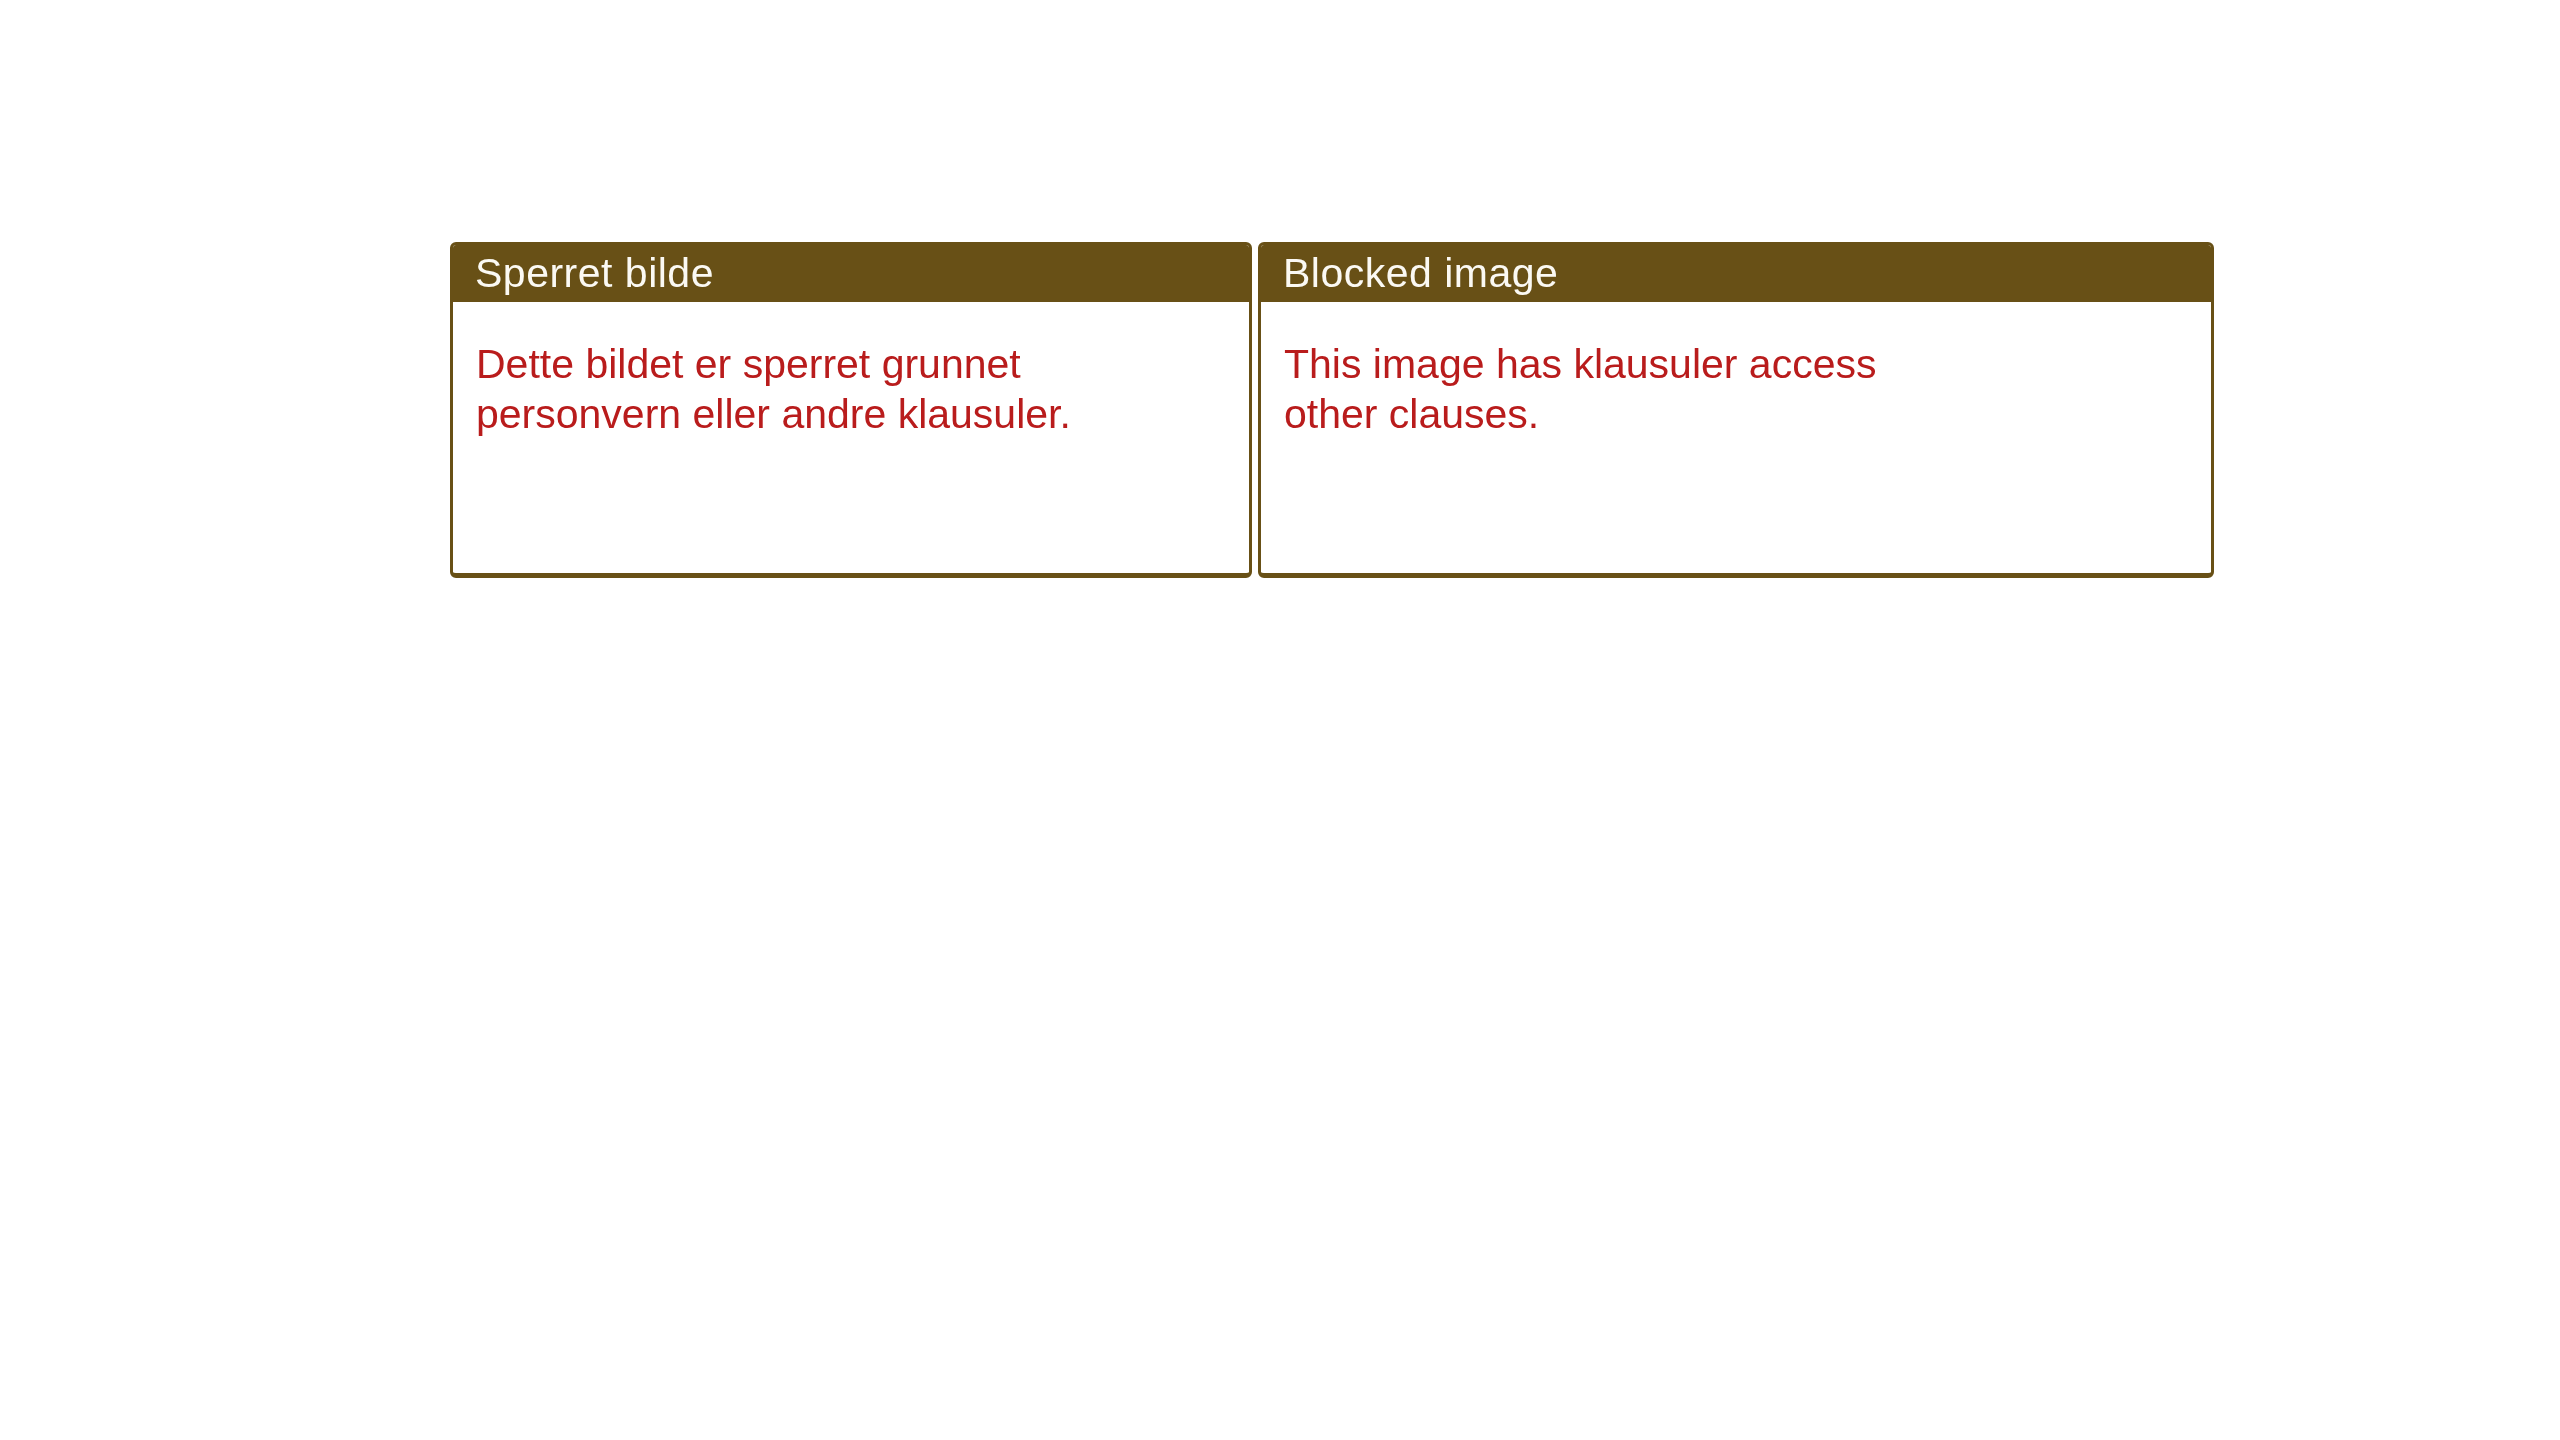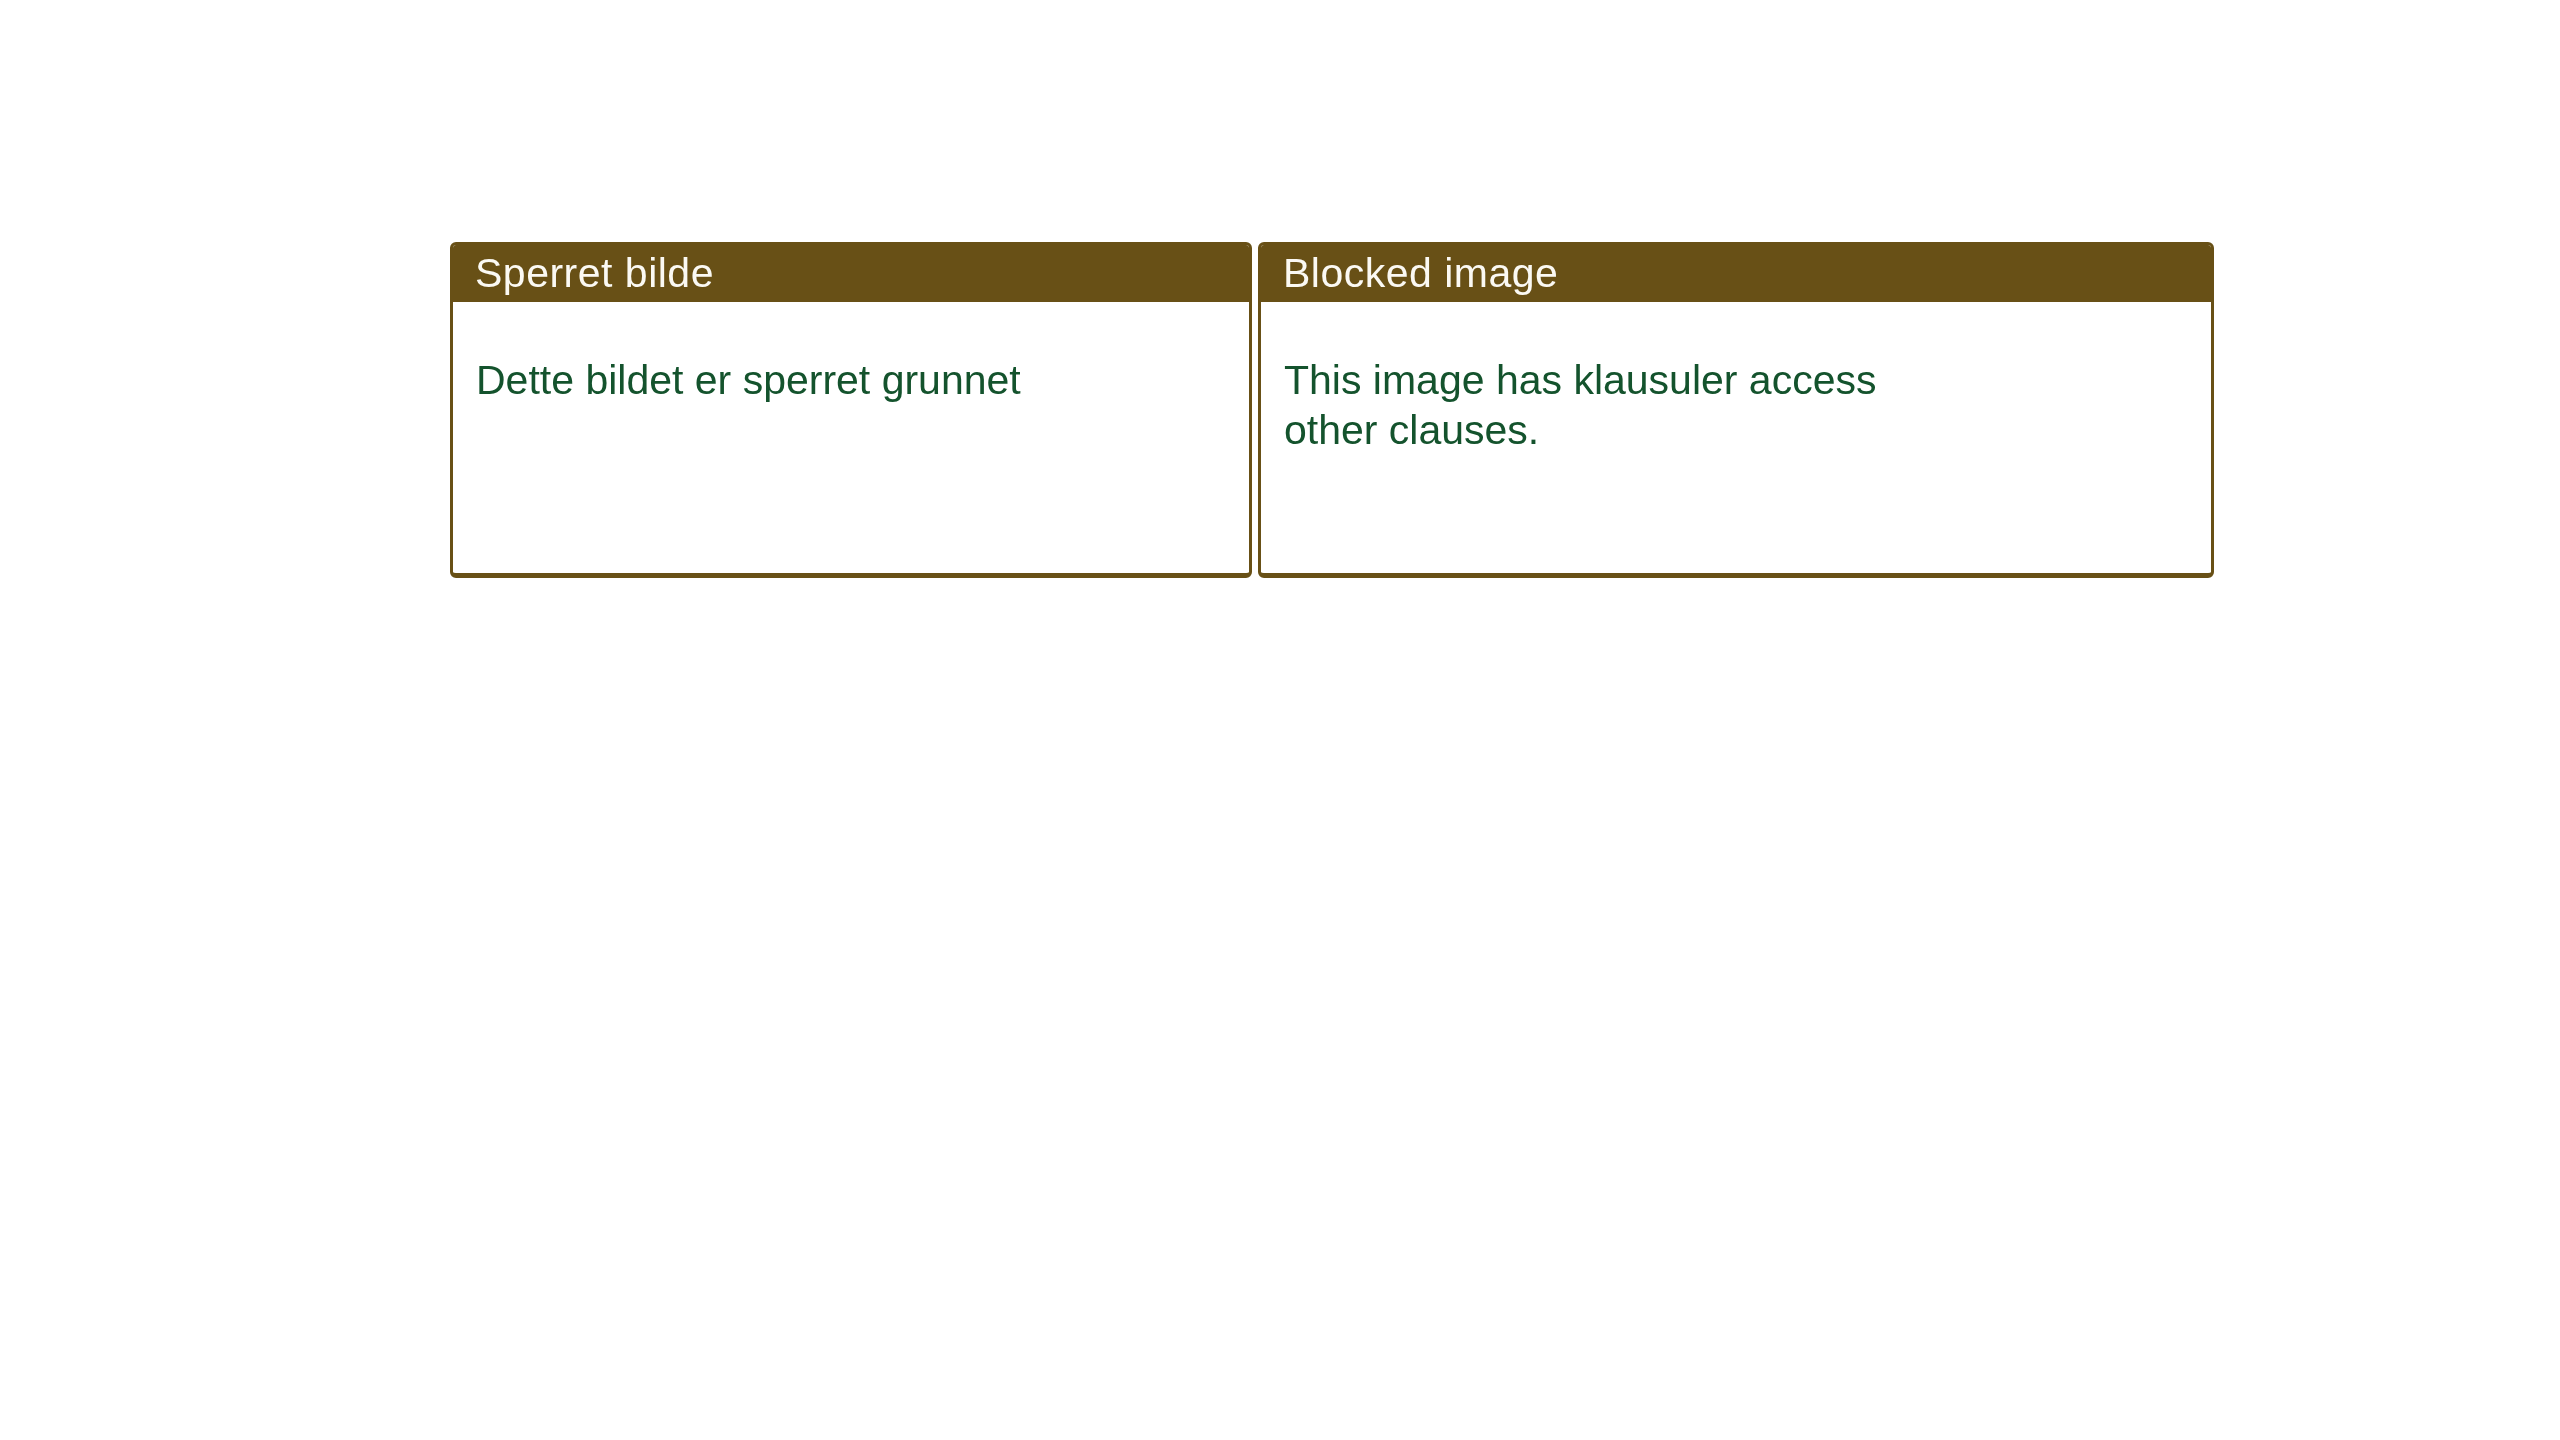"Dette bildet er sperret grunnet" .card-body { color: #14532d -> #b91c1c; margin-top: 16px -> none }
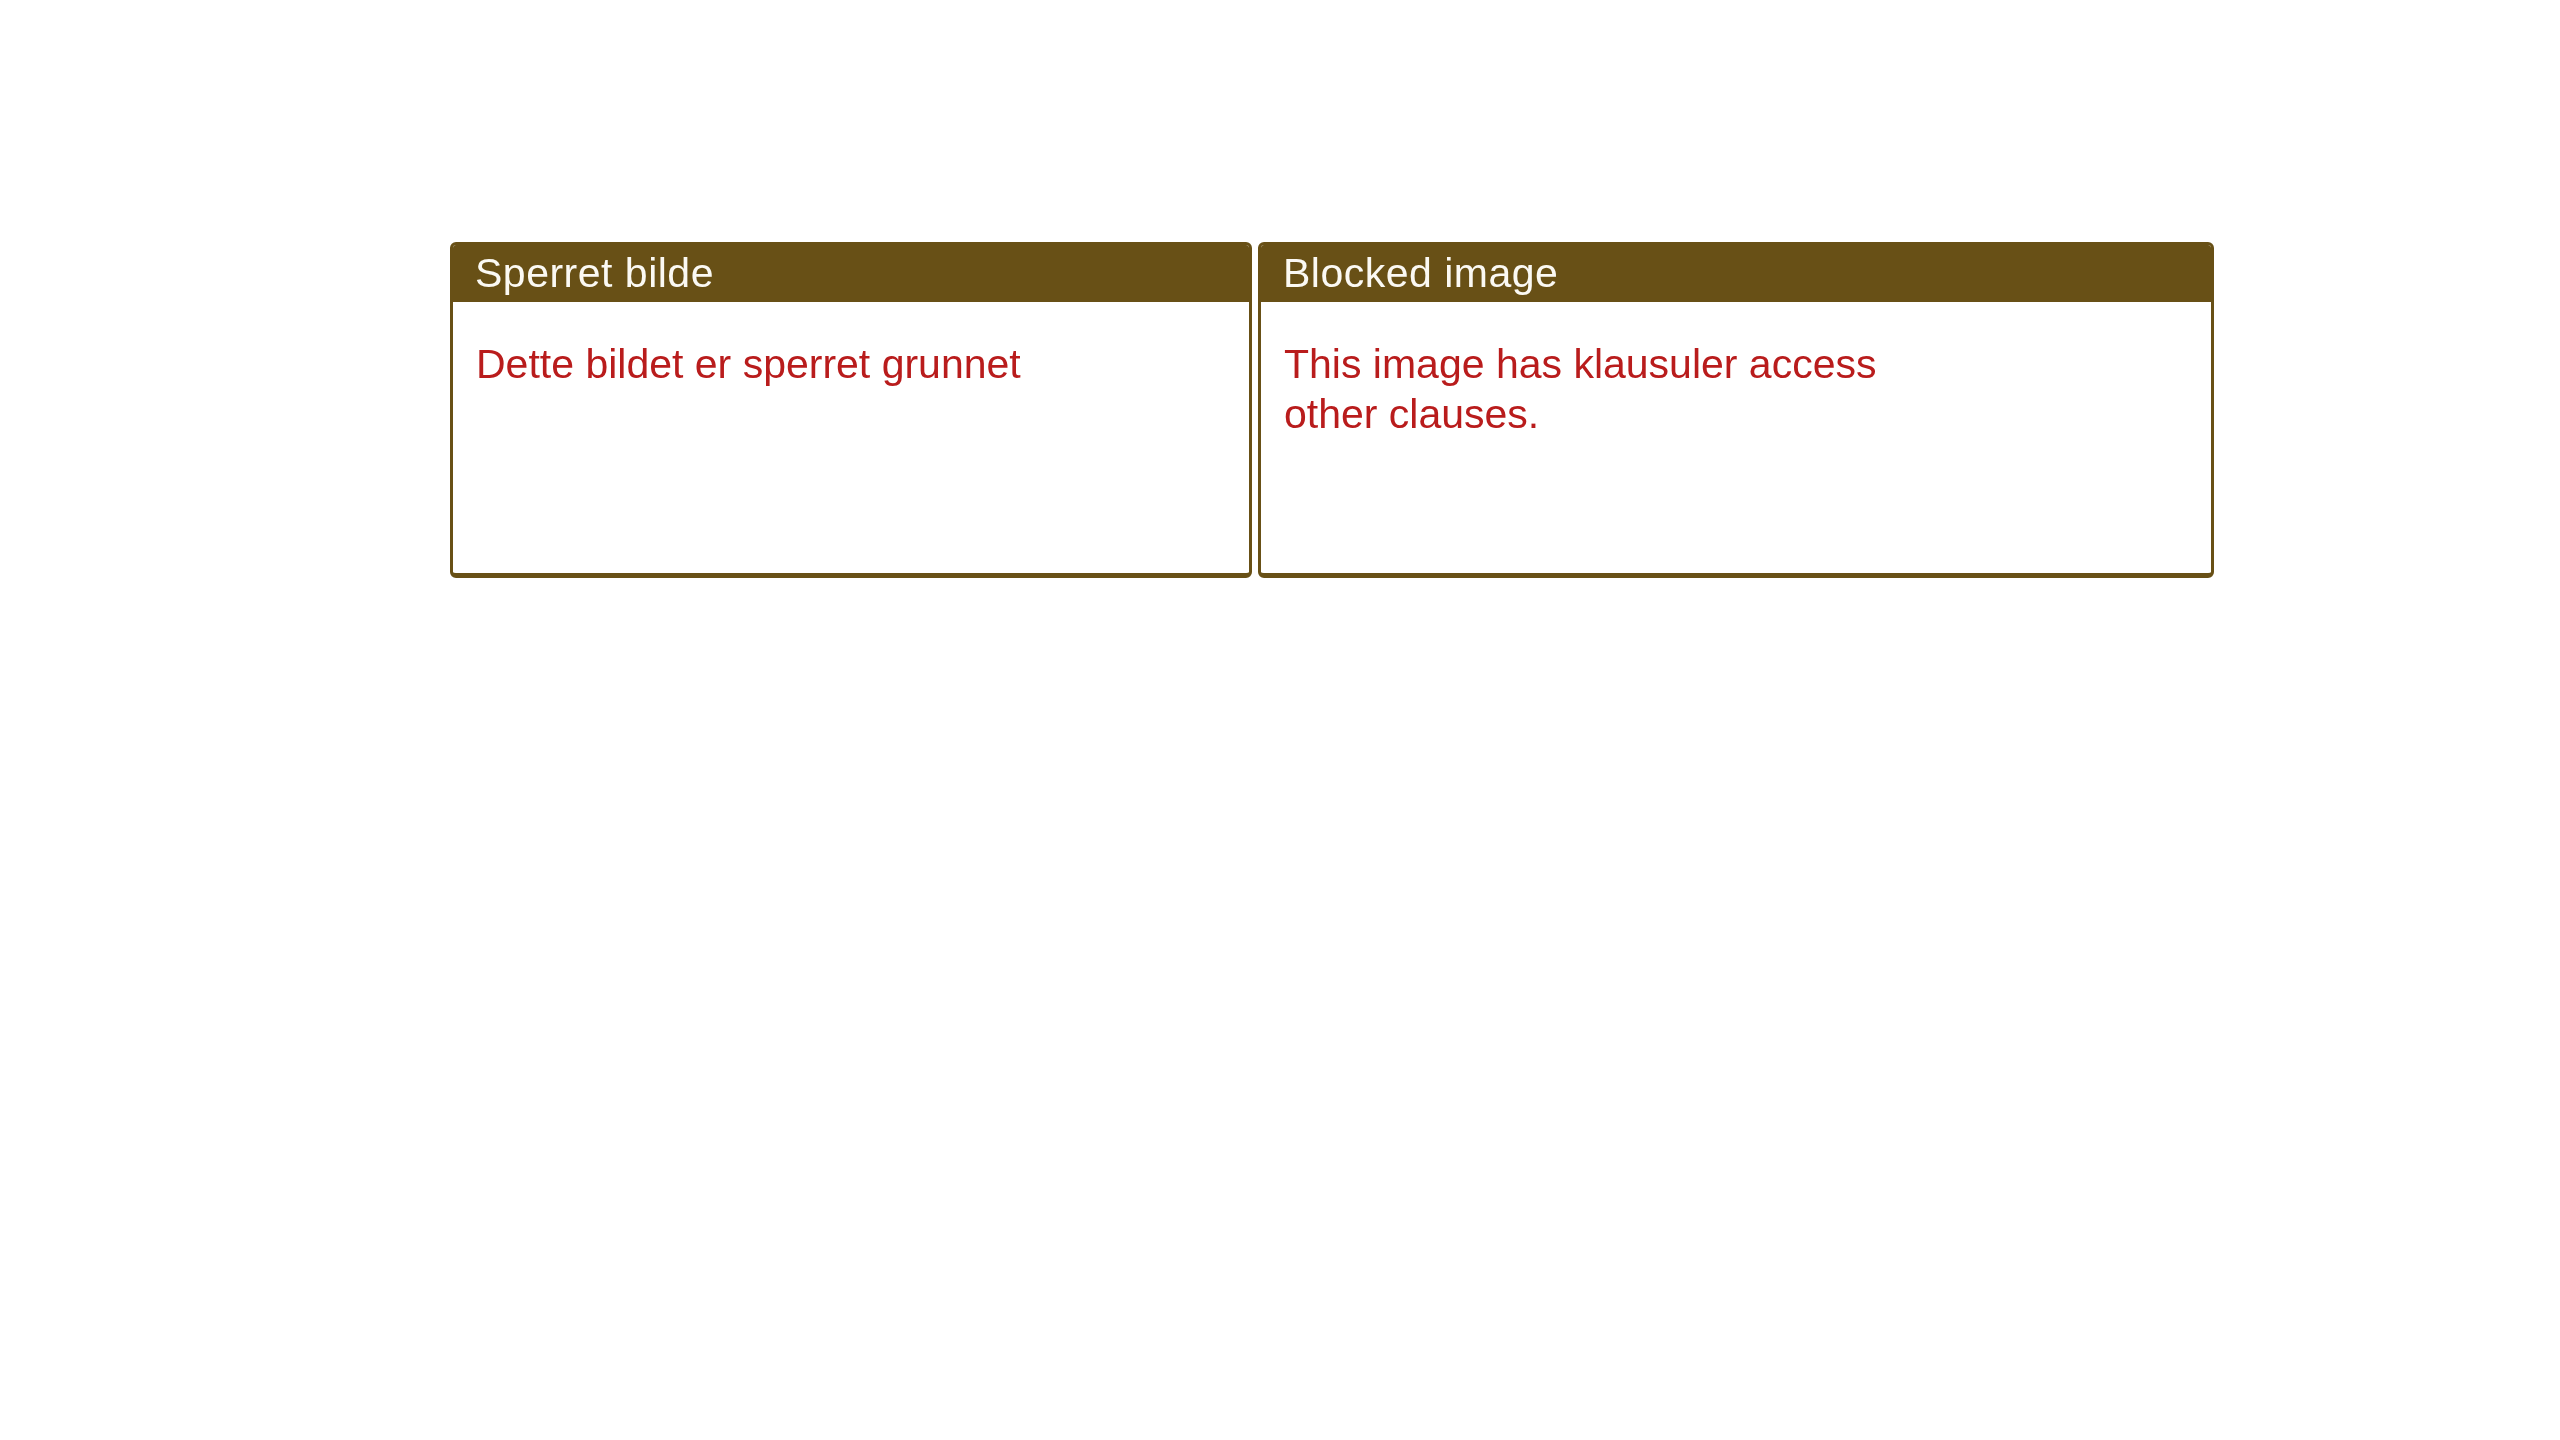"personvern eller andre klausuler." div.line { html: none -> <div>personvern eller andre klausuler.</div> }
